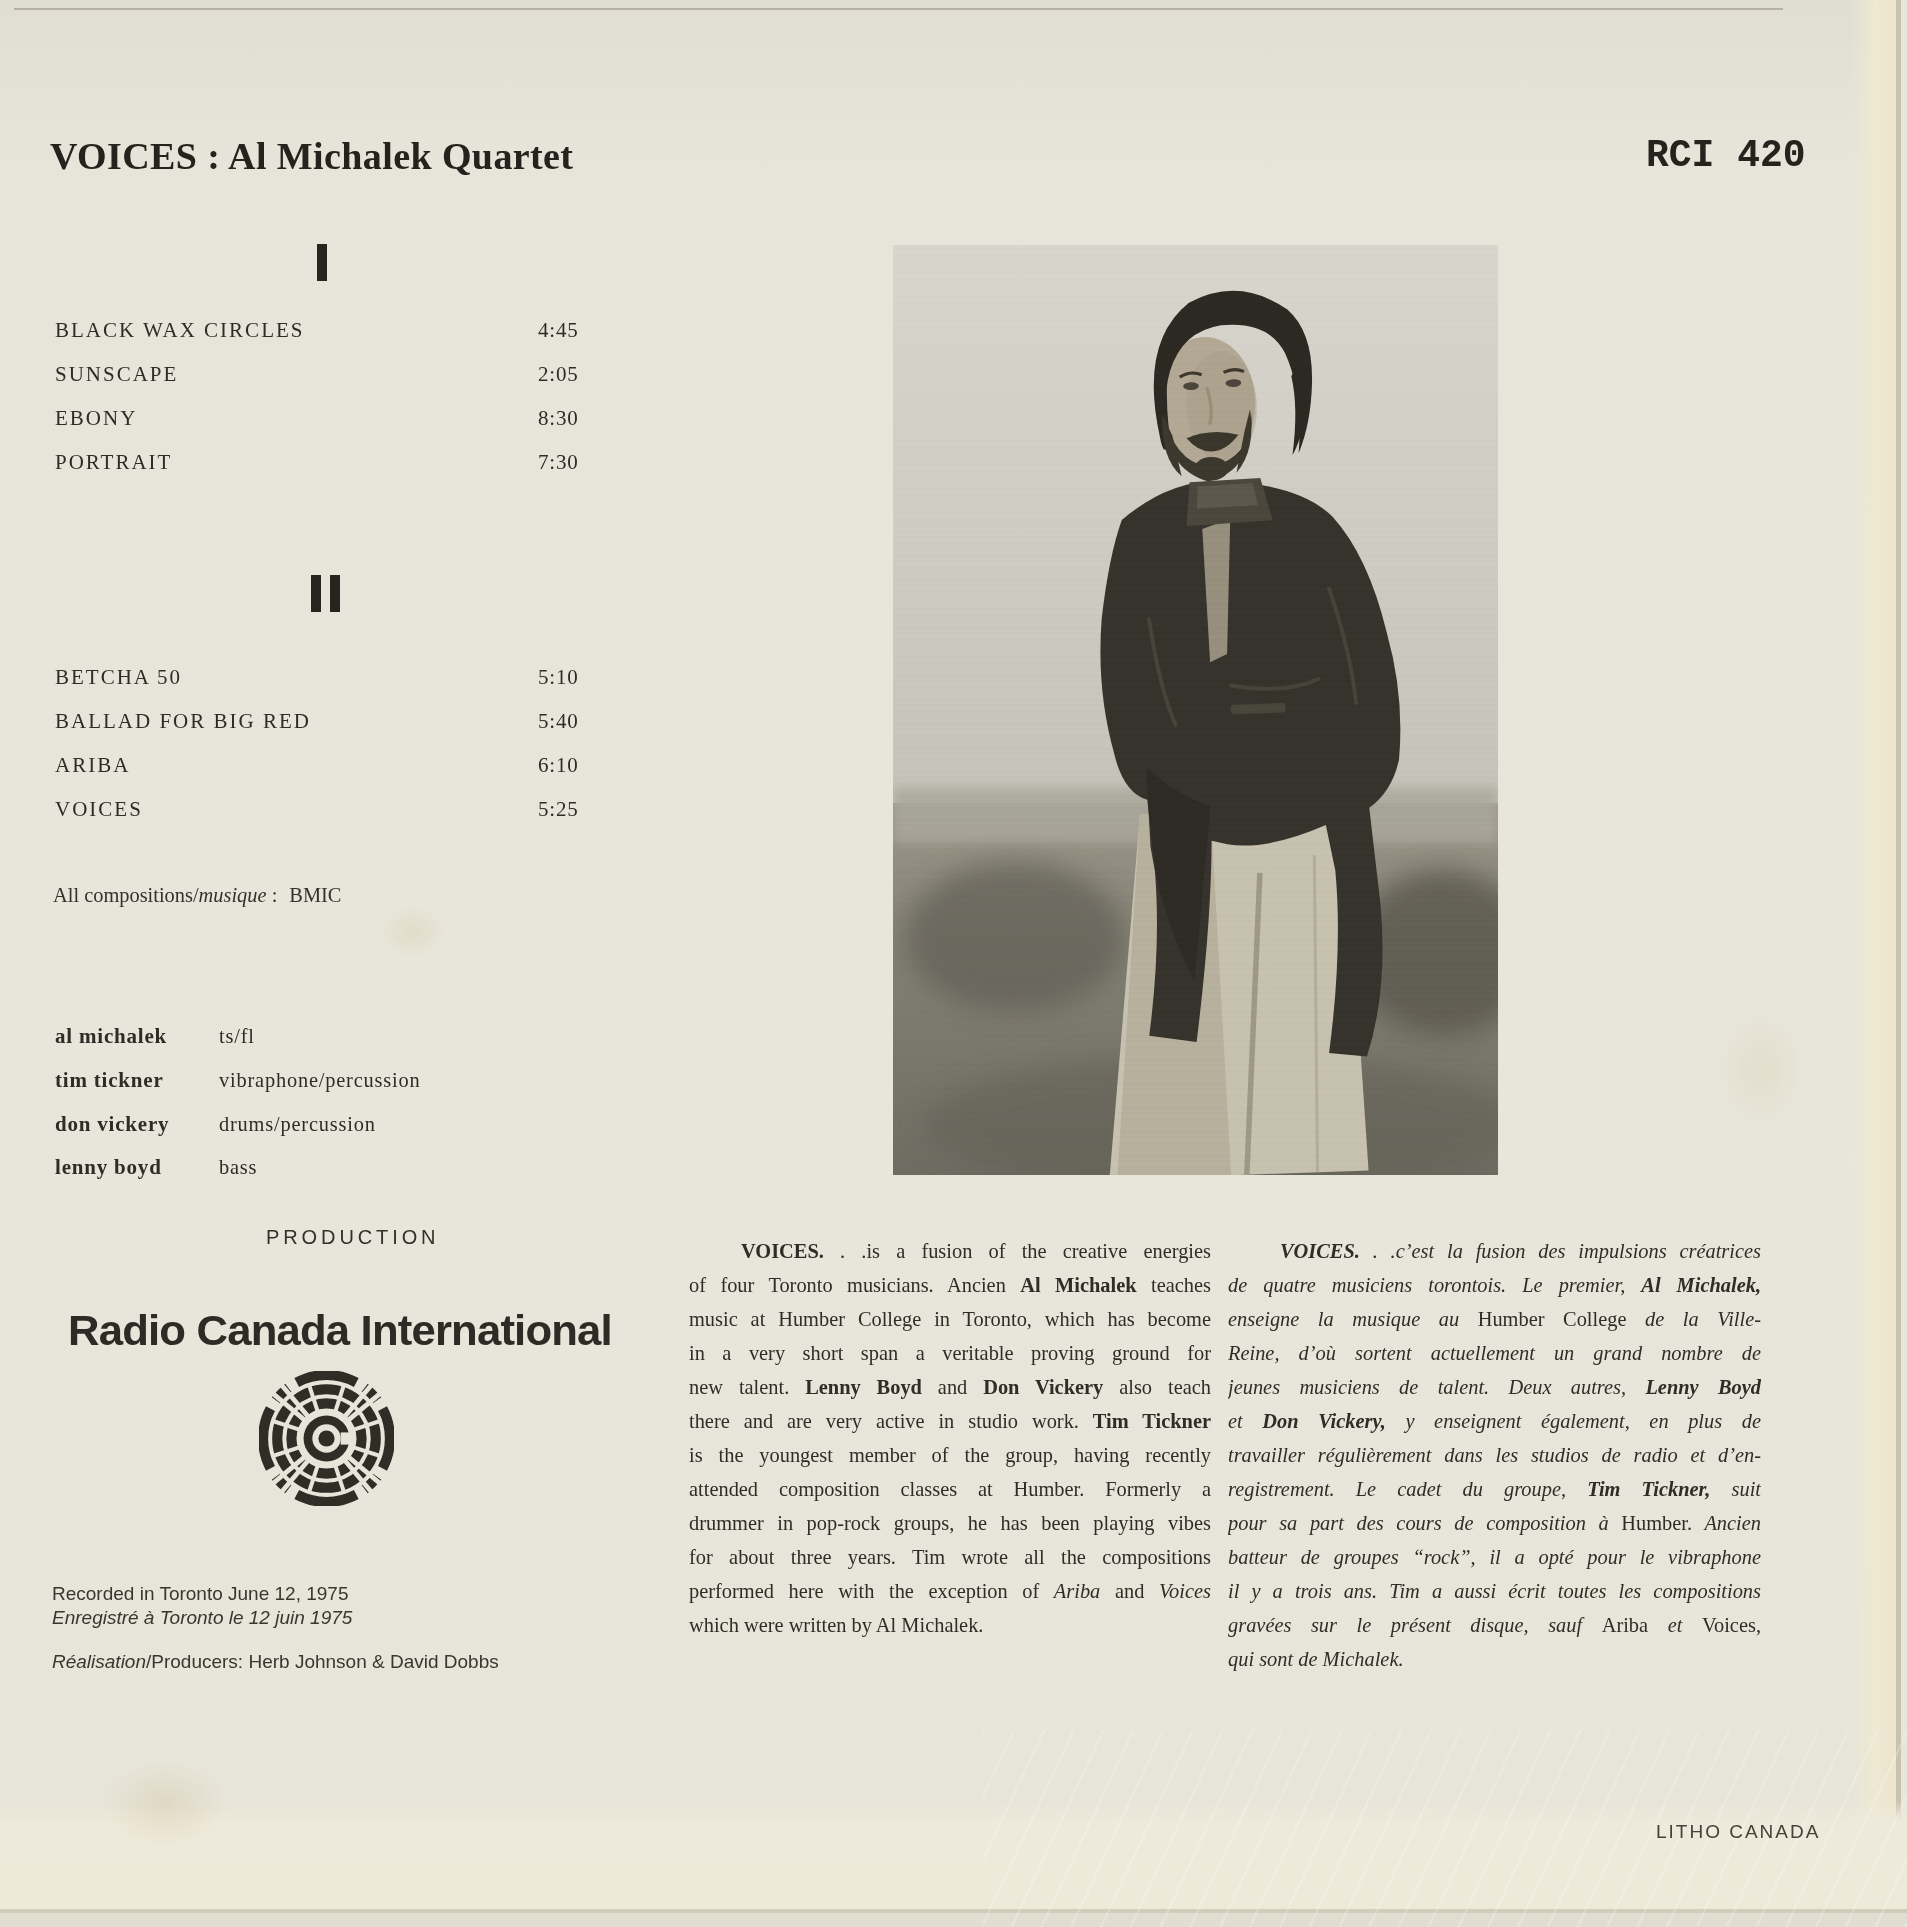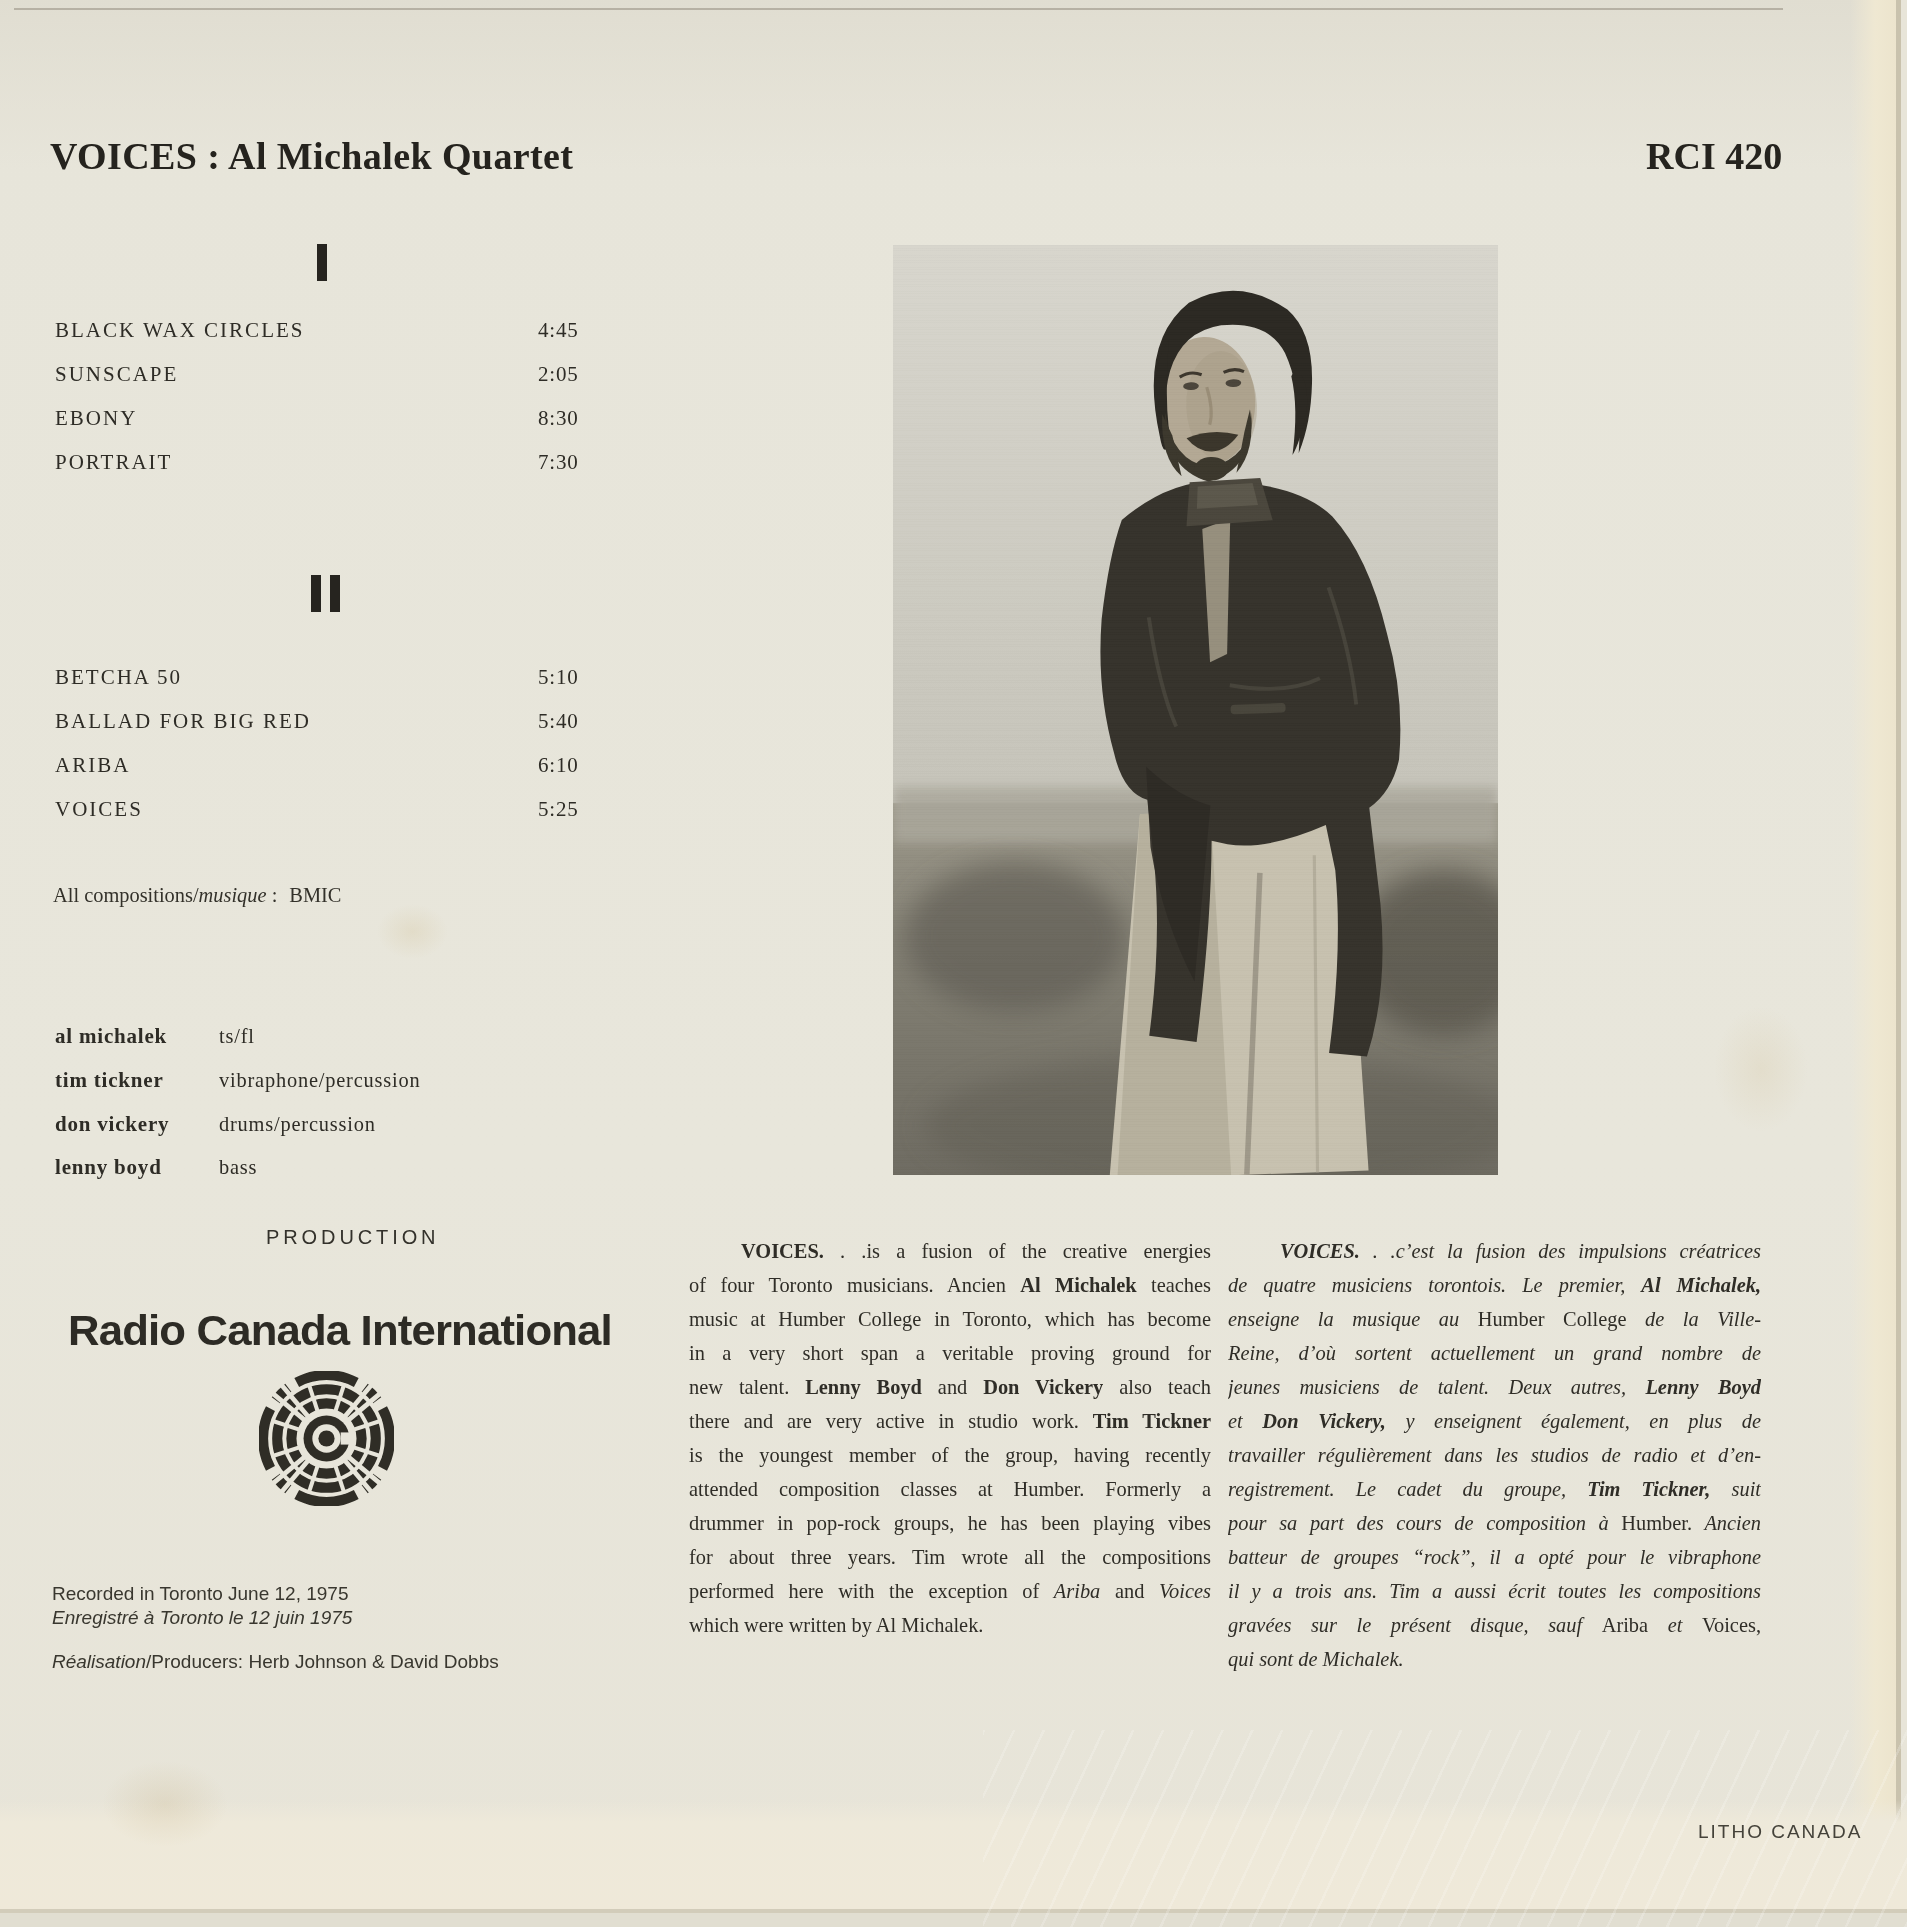"RCI 420" .catalog-no { font-family: none -> Liberation Mono, monospace }
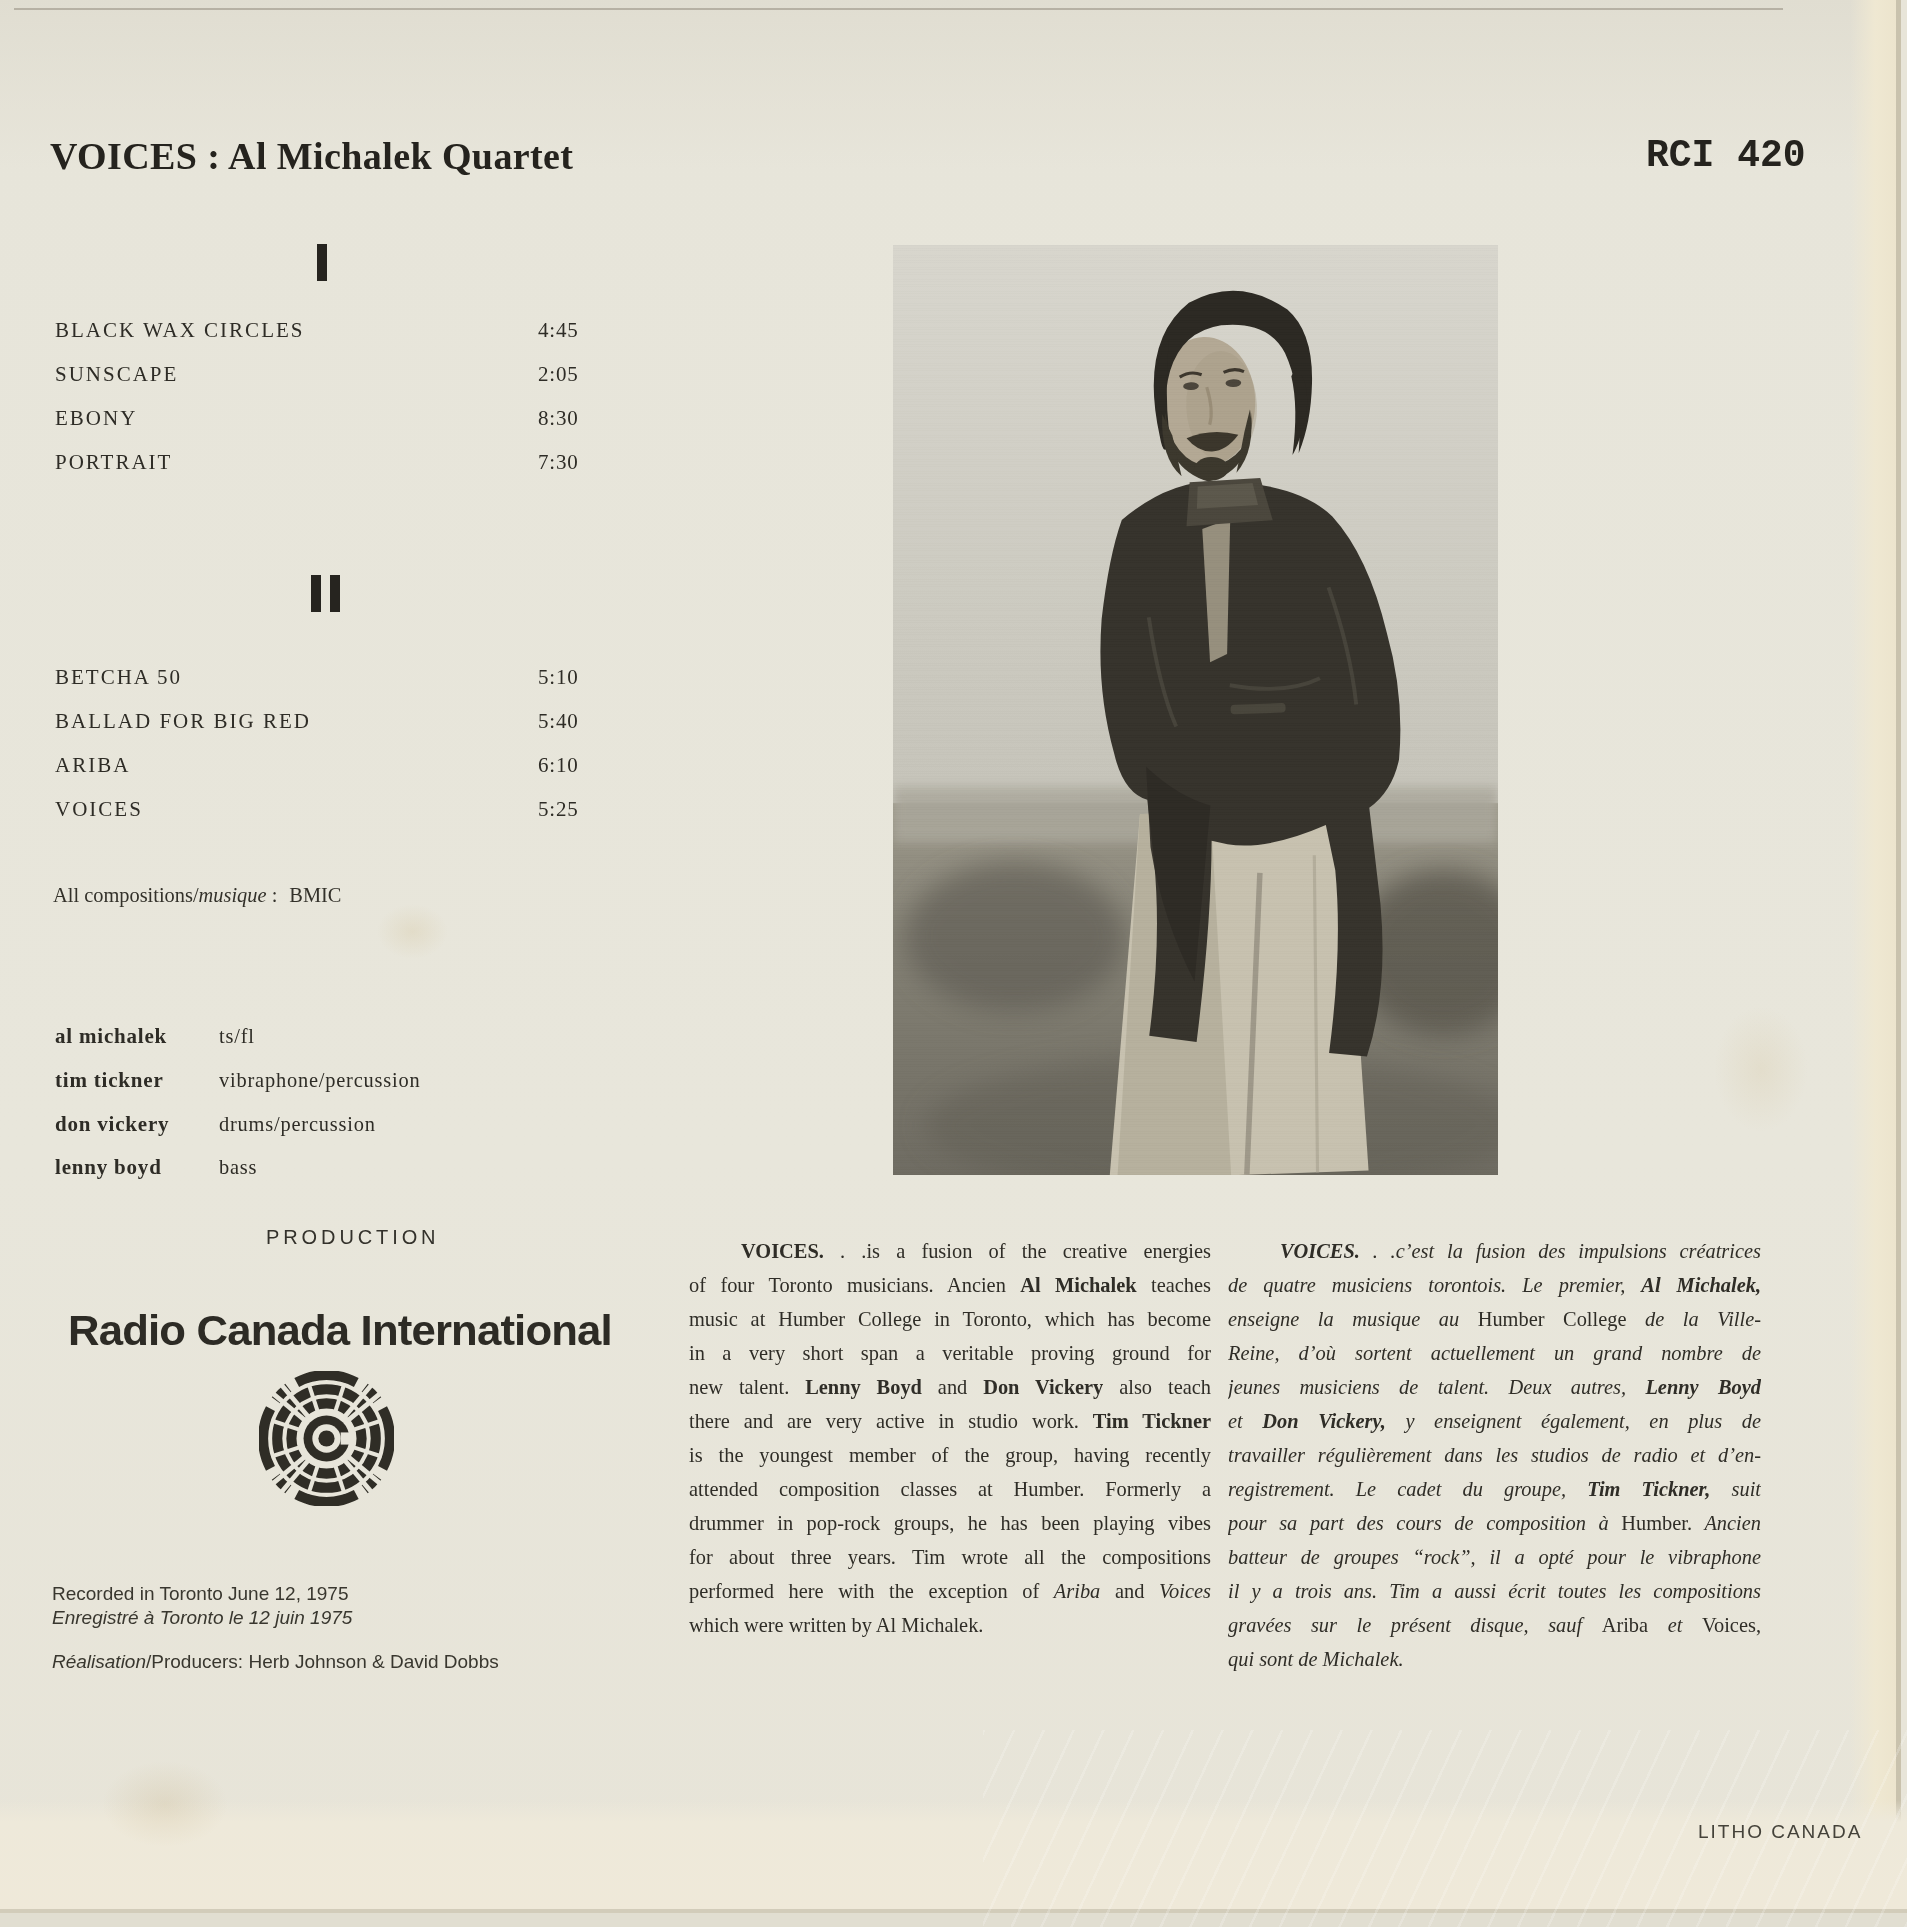"LITHO CANADA" .litho { margin-left: 42px -> none }
